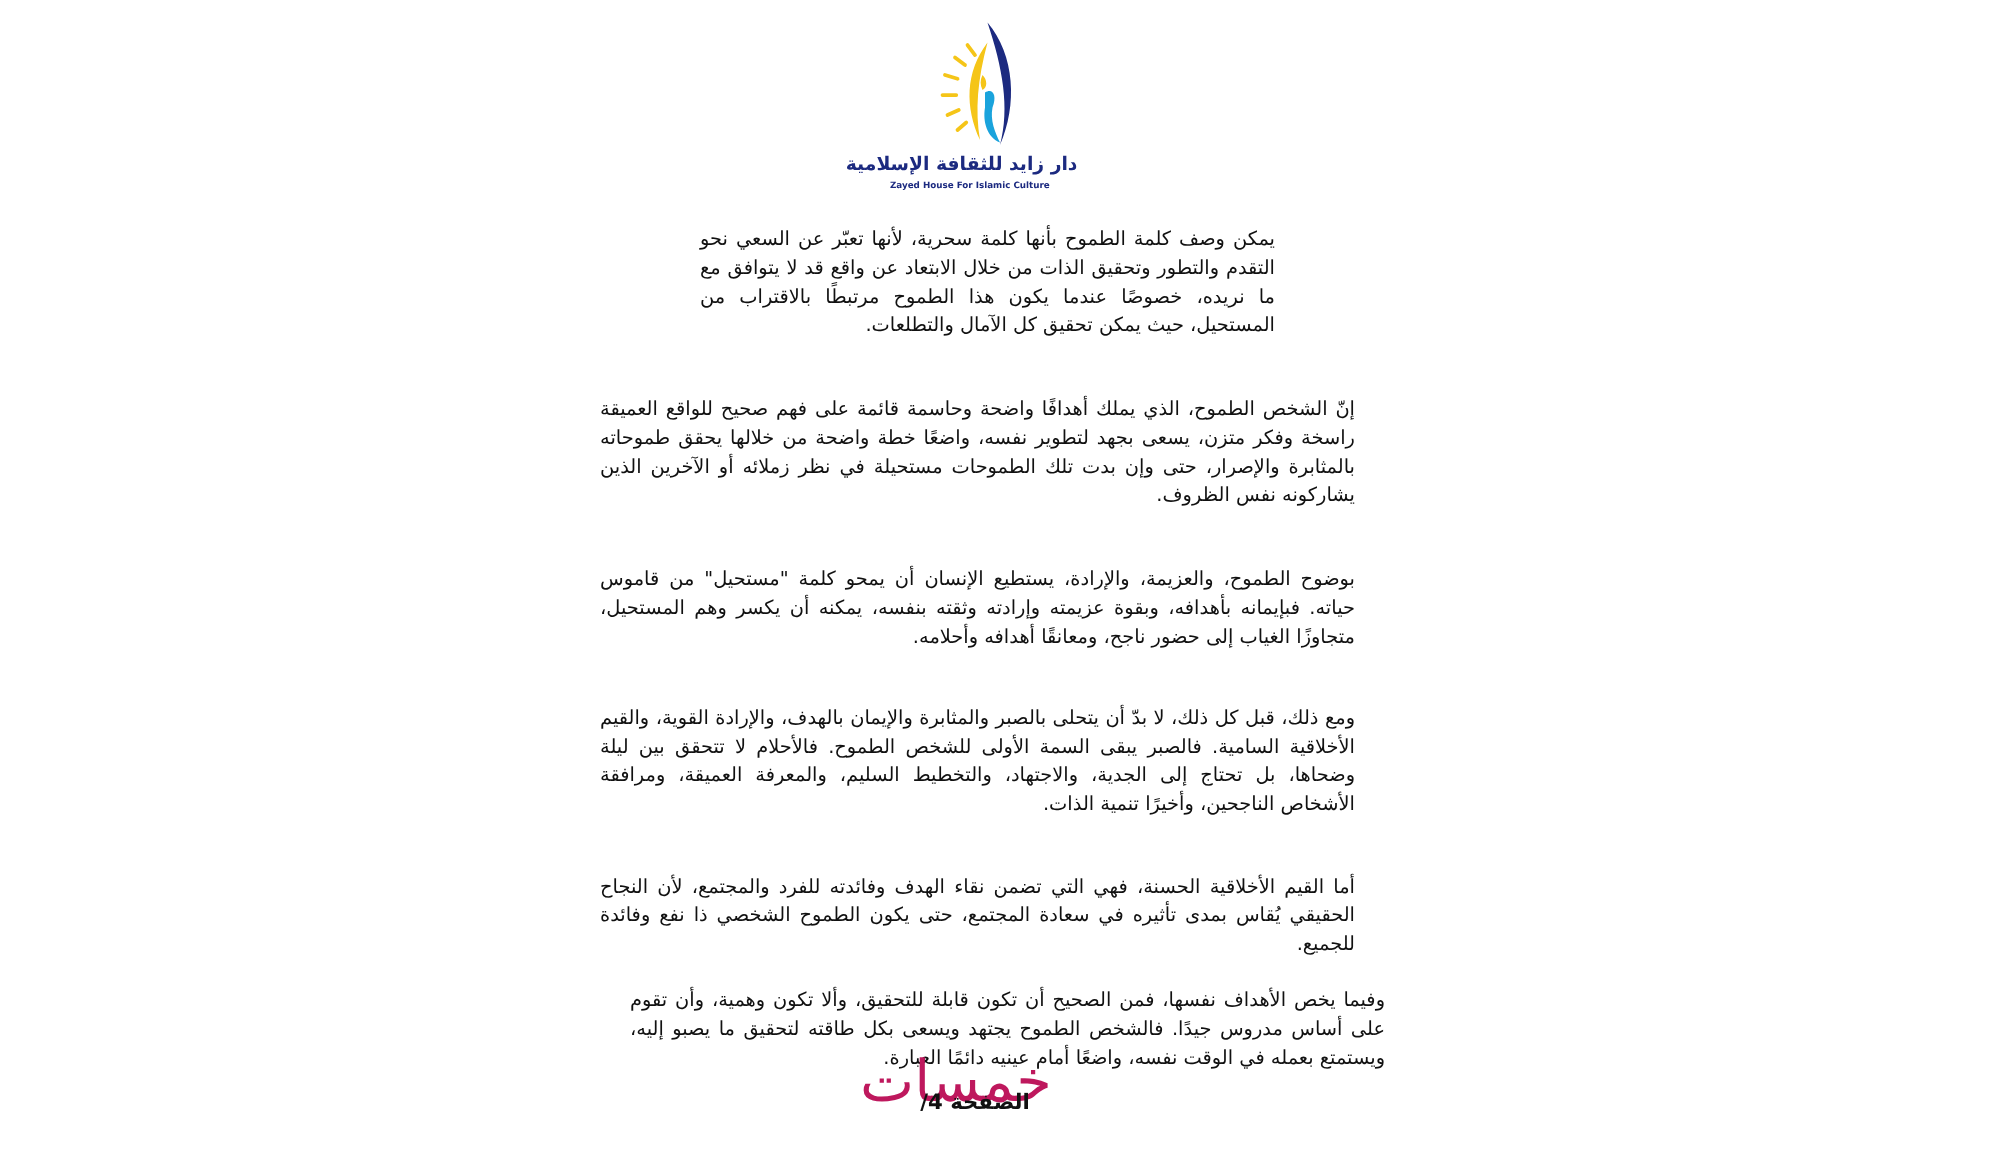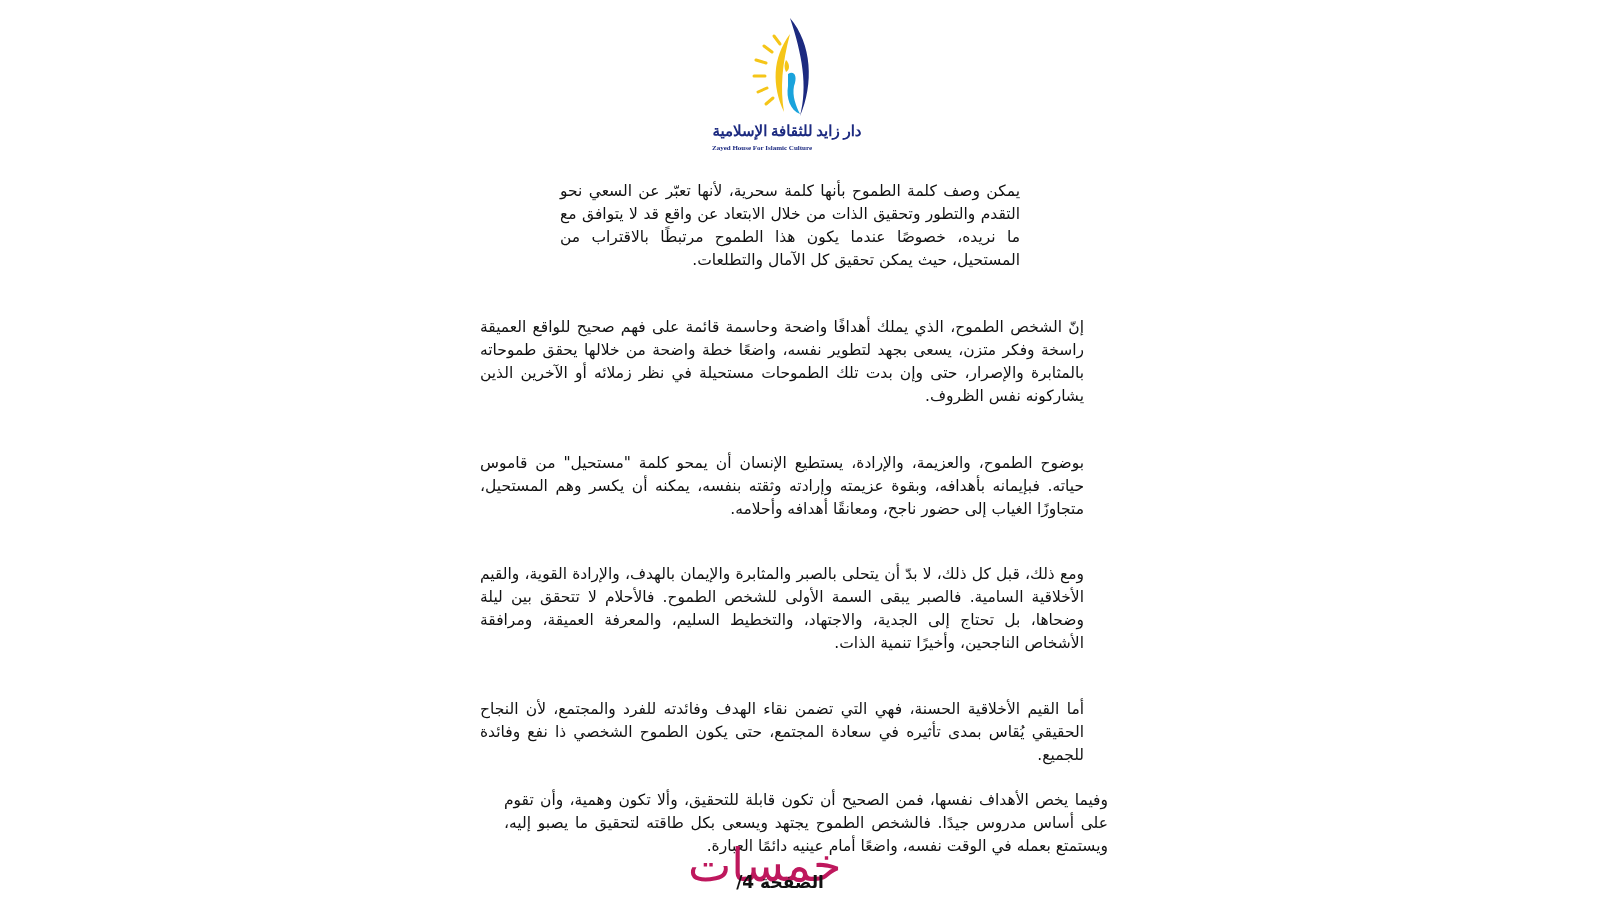"دار زايد للثقافة الإسلامية" .logo { font-family: Liberation Serif, serif -> none }
